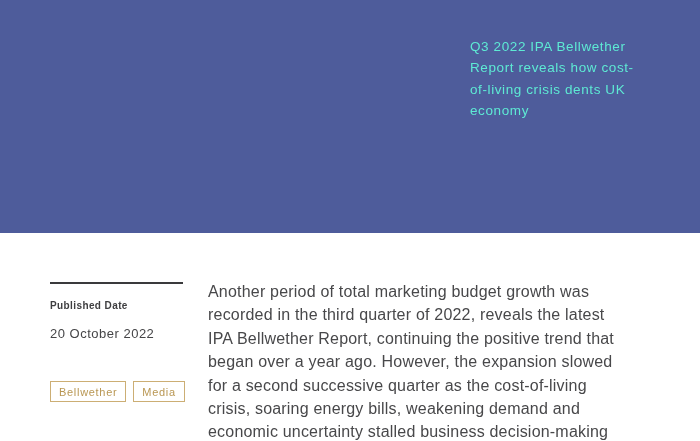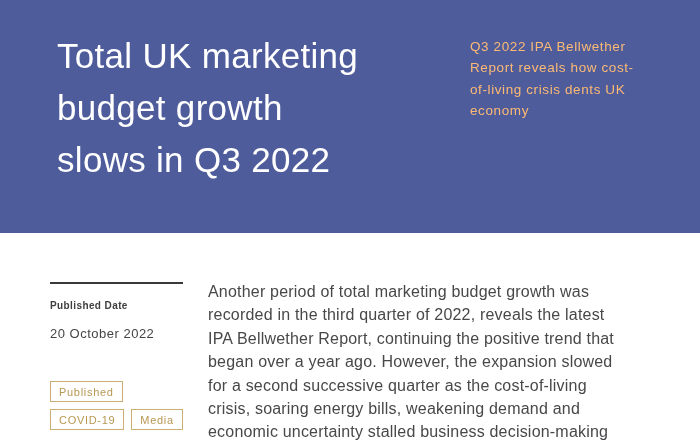"Total UK marketing" h1.title { html: <h1>Total UK marketing budget growth slows in Q3 2022</h1> -> none }
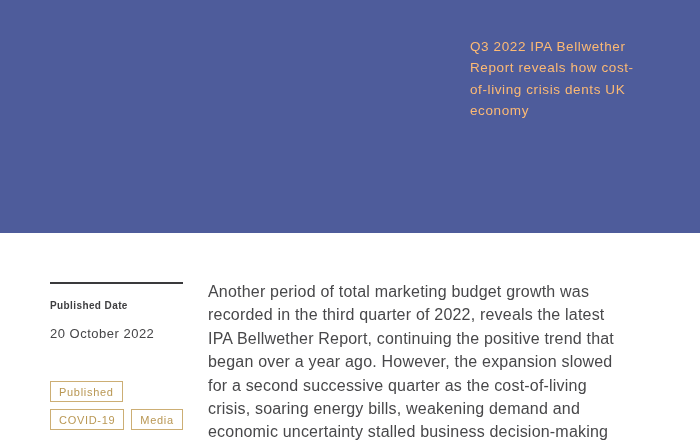"Q3 2022 IPA Bellwether" .subtitle { color: #fdba74 -> #5eead4 }
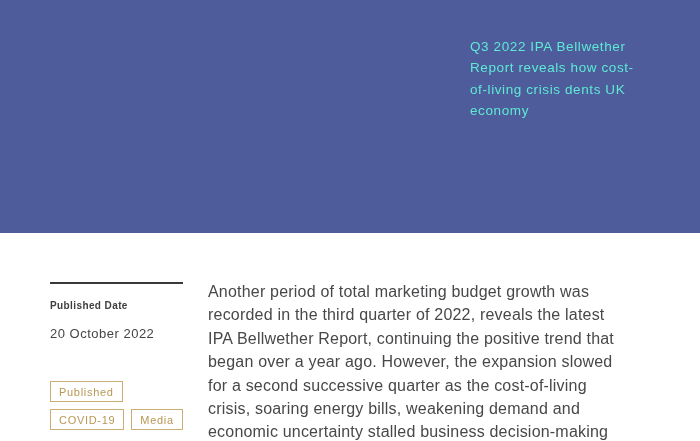"Published" span.tag { text: Published -> Bellwether }
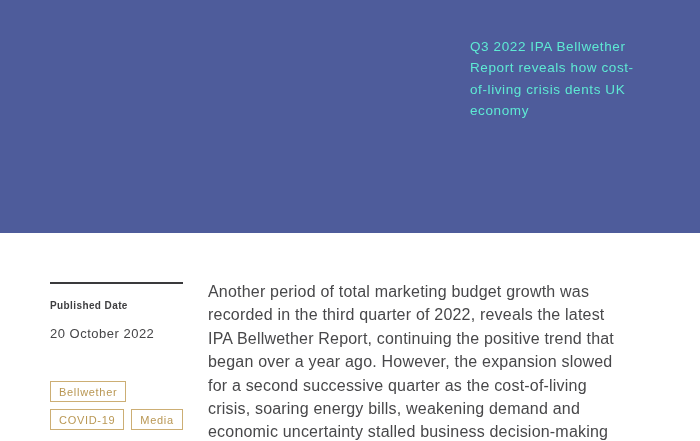"COVID-19" span.tag { html: <span>COVID-19</span> -> none }
